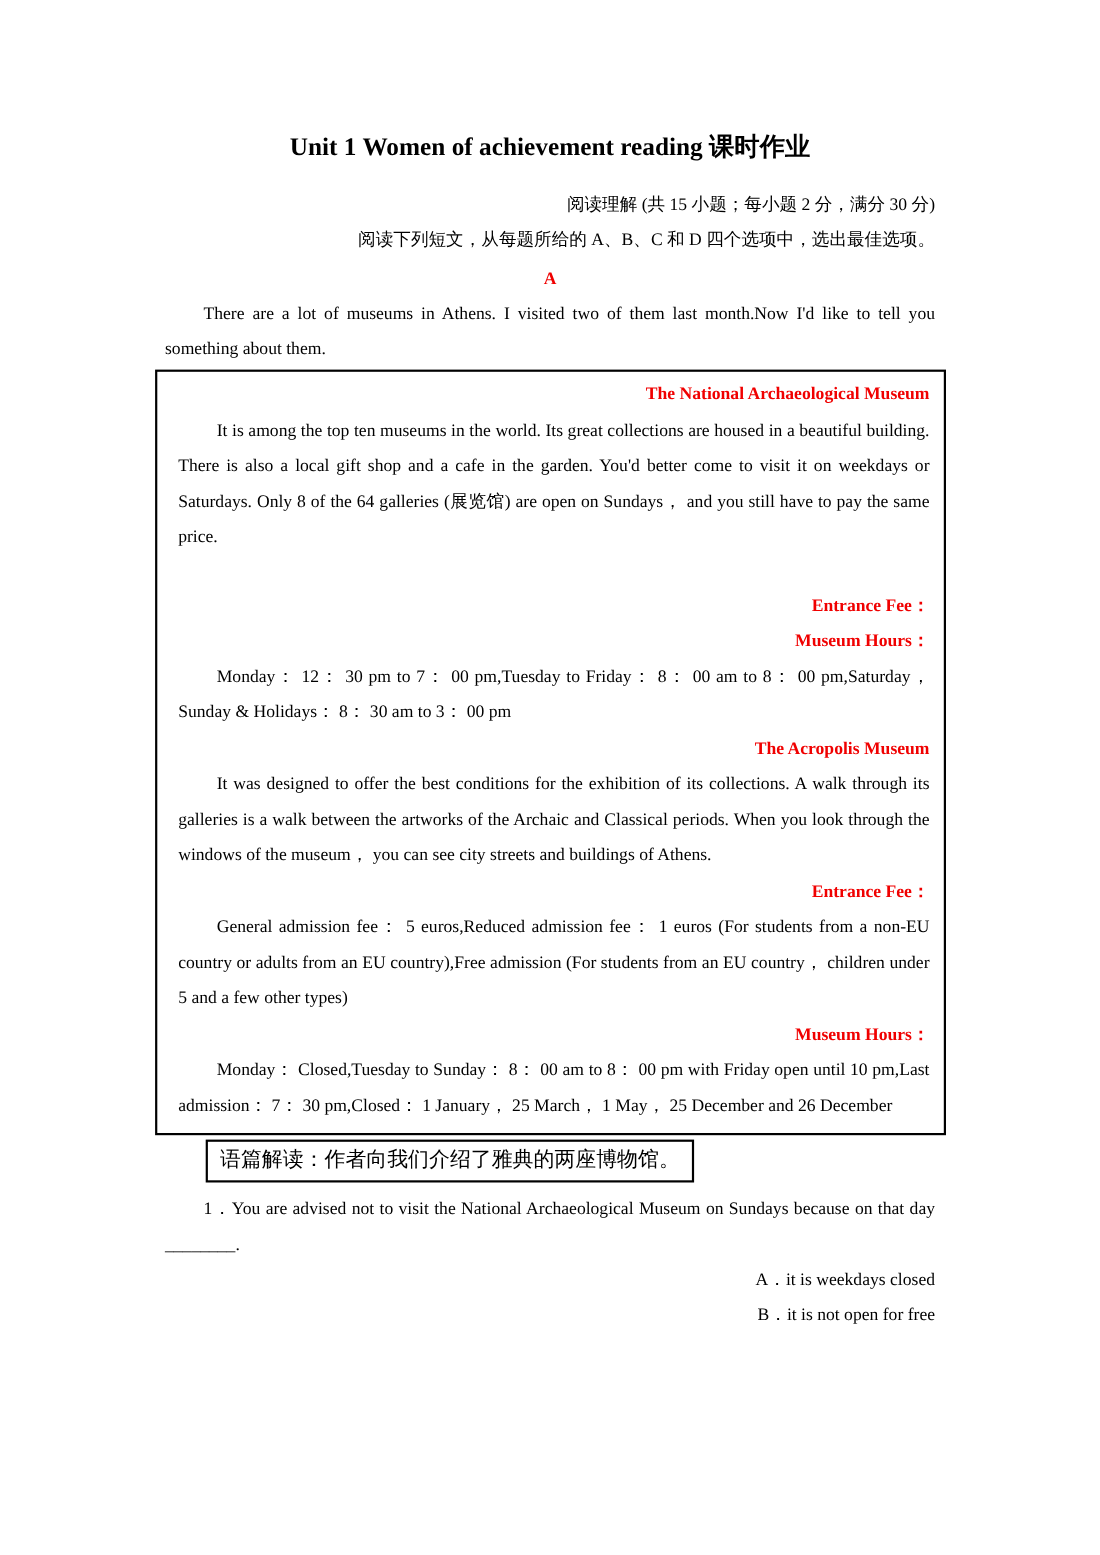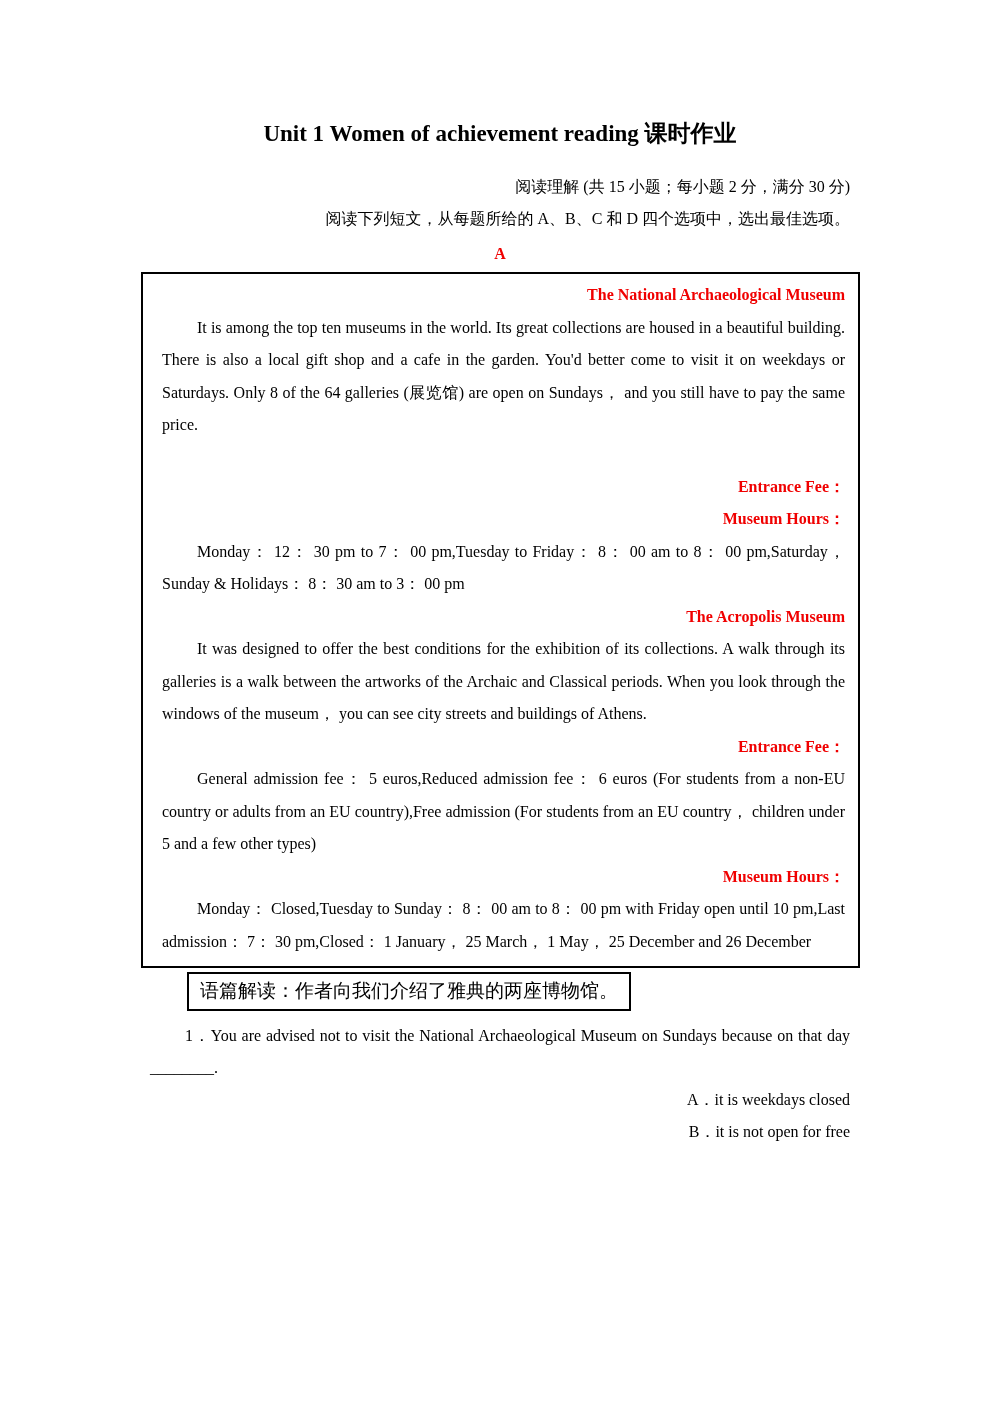"There are a lot of" p.bodytext { html: none -> <p>There are a lot of museums in Athens. I visited two of them last month.Now I'd like to tell you something about them.</p> }
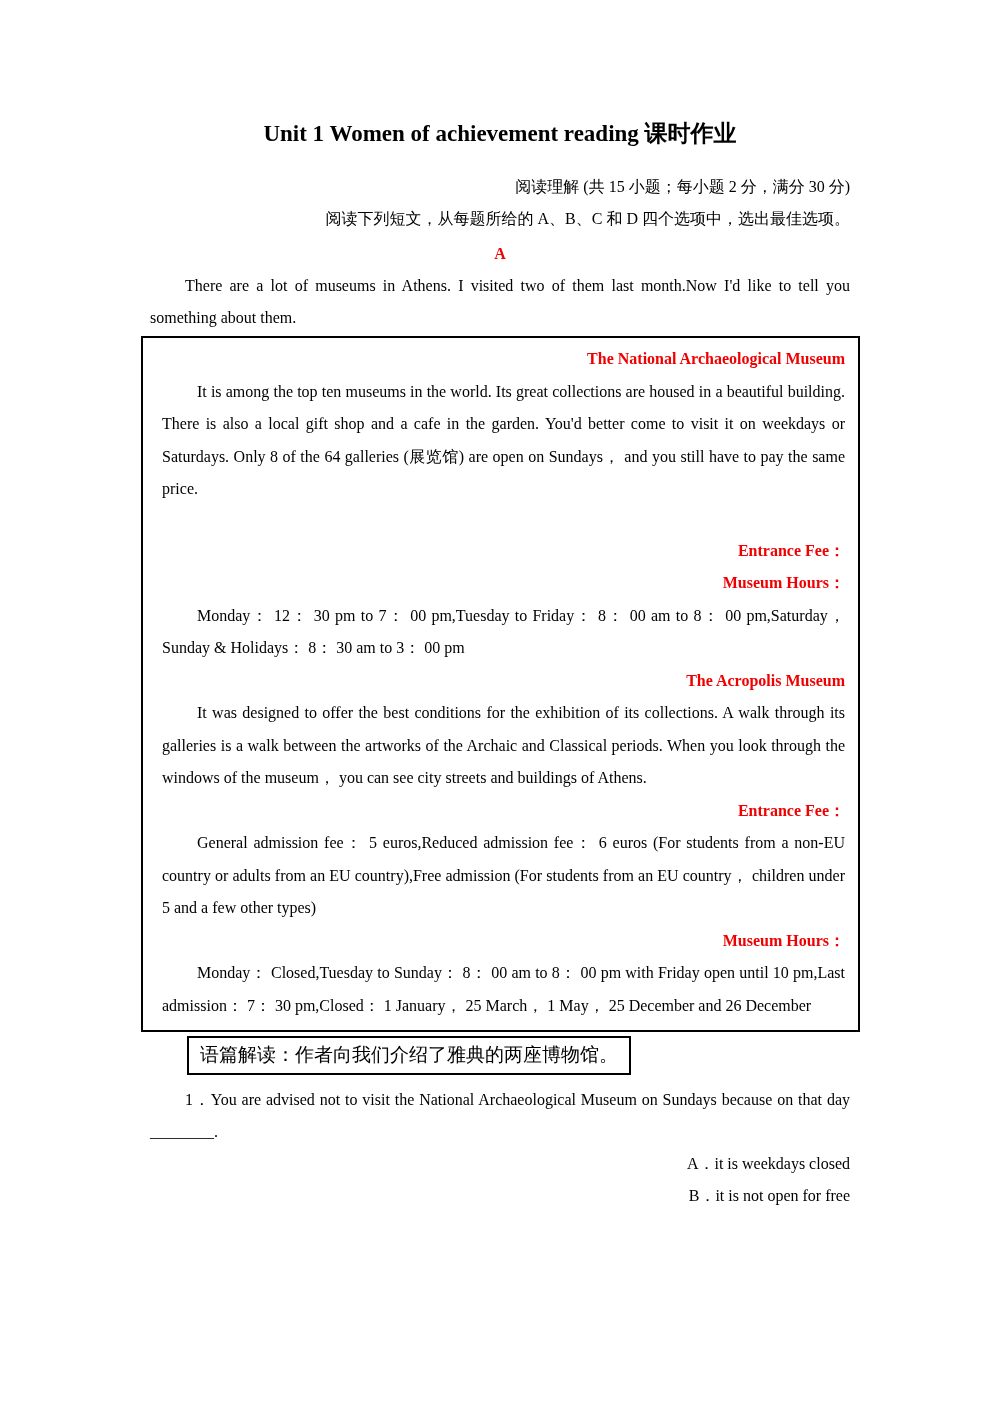"General admission fee： 5 euros,Reduced" p.indent { text: 6 -> 1 }
